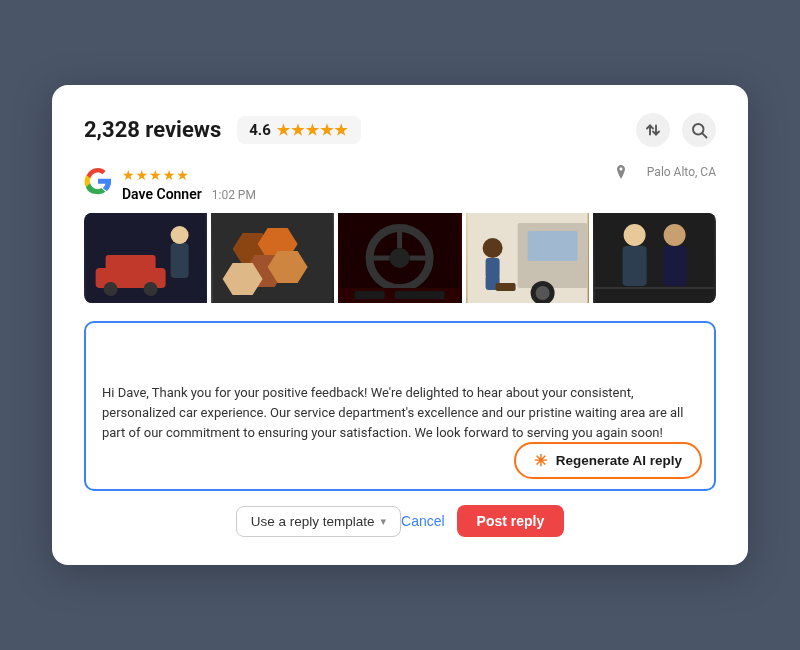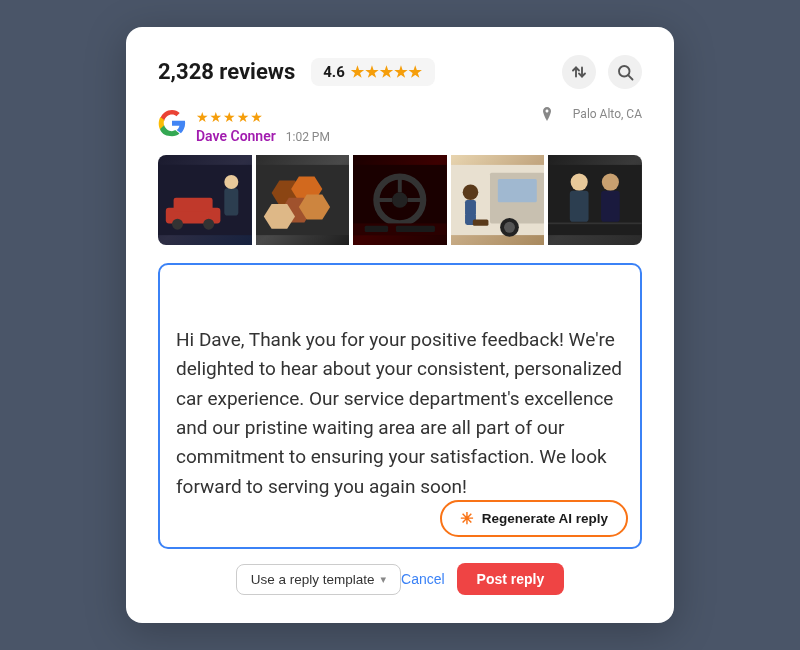"2,328 reviews" .card { width: 548px -> 696px }
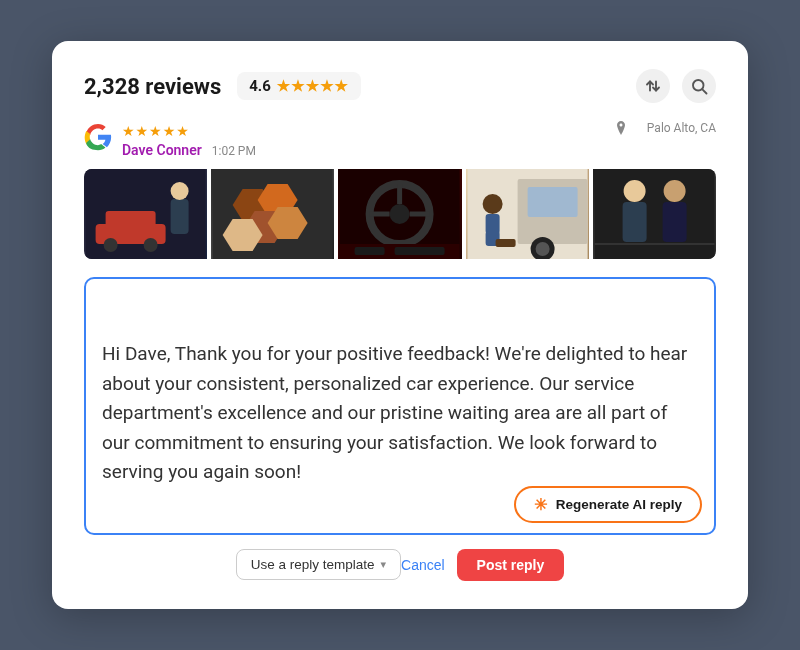"Dave Conner" .reviewer-name { color: #a21caf -> #000000 }
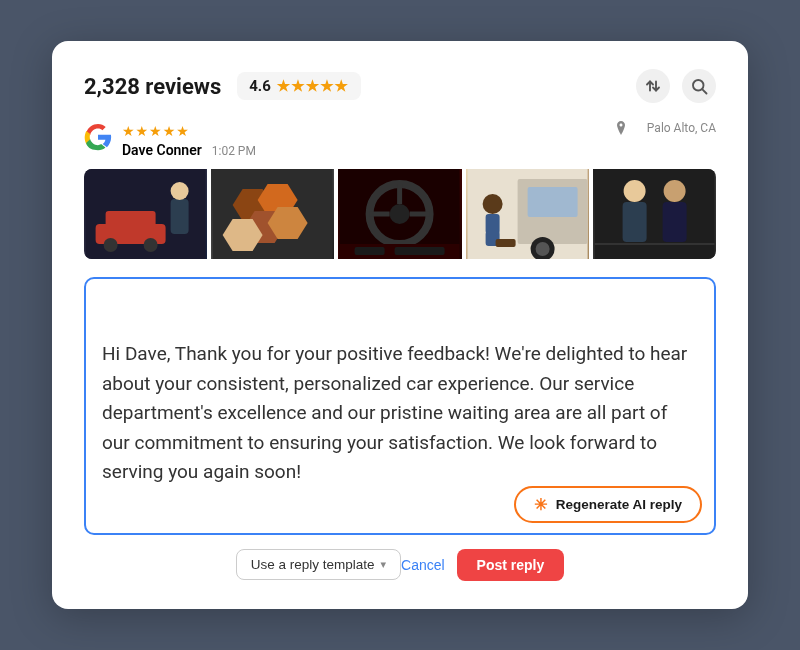"Hi Dave, Thank you for" .reply-text { font-size: 19px -> 13px }
